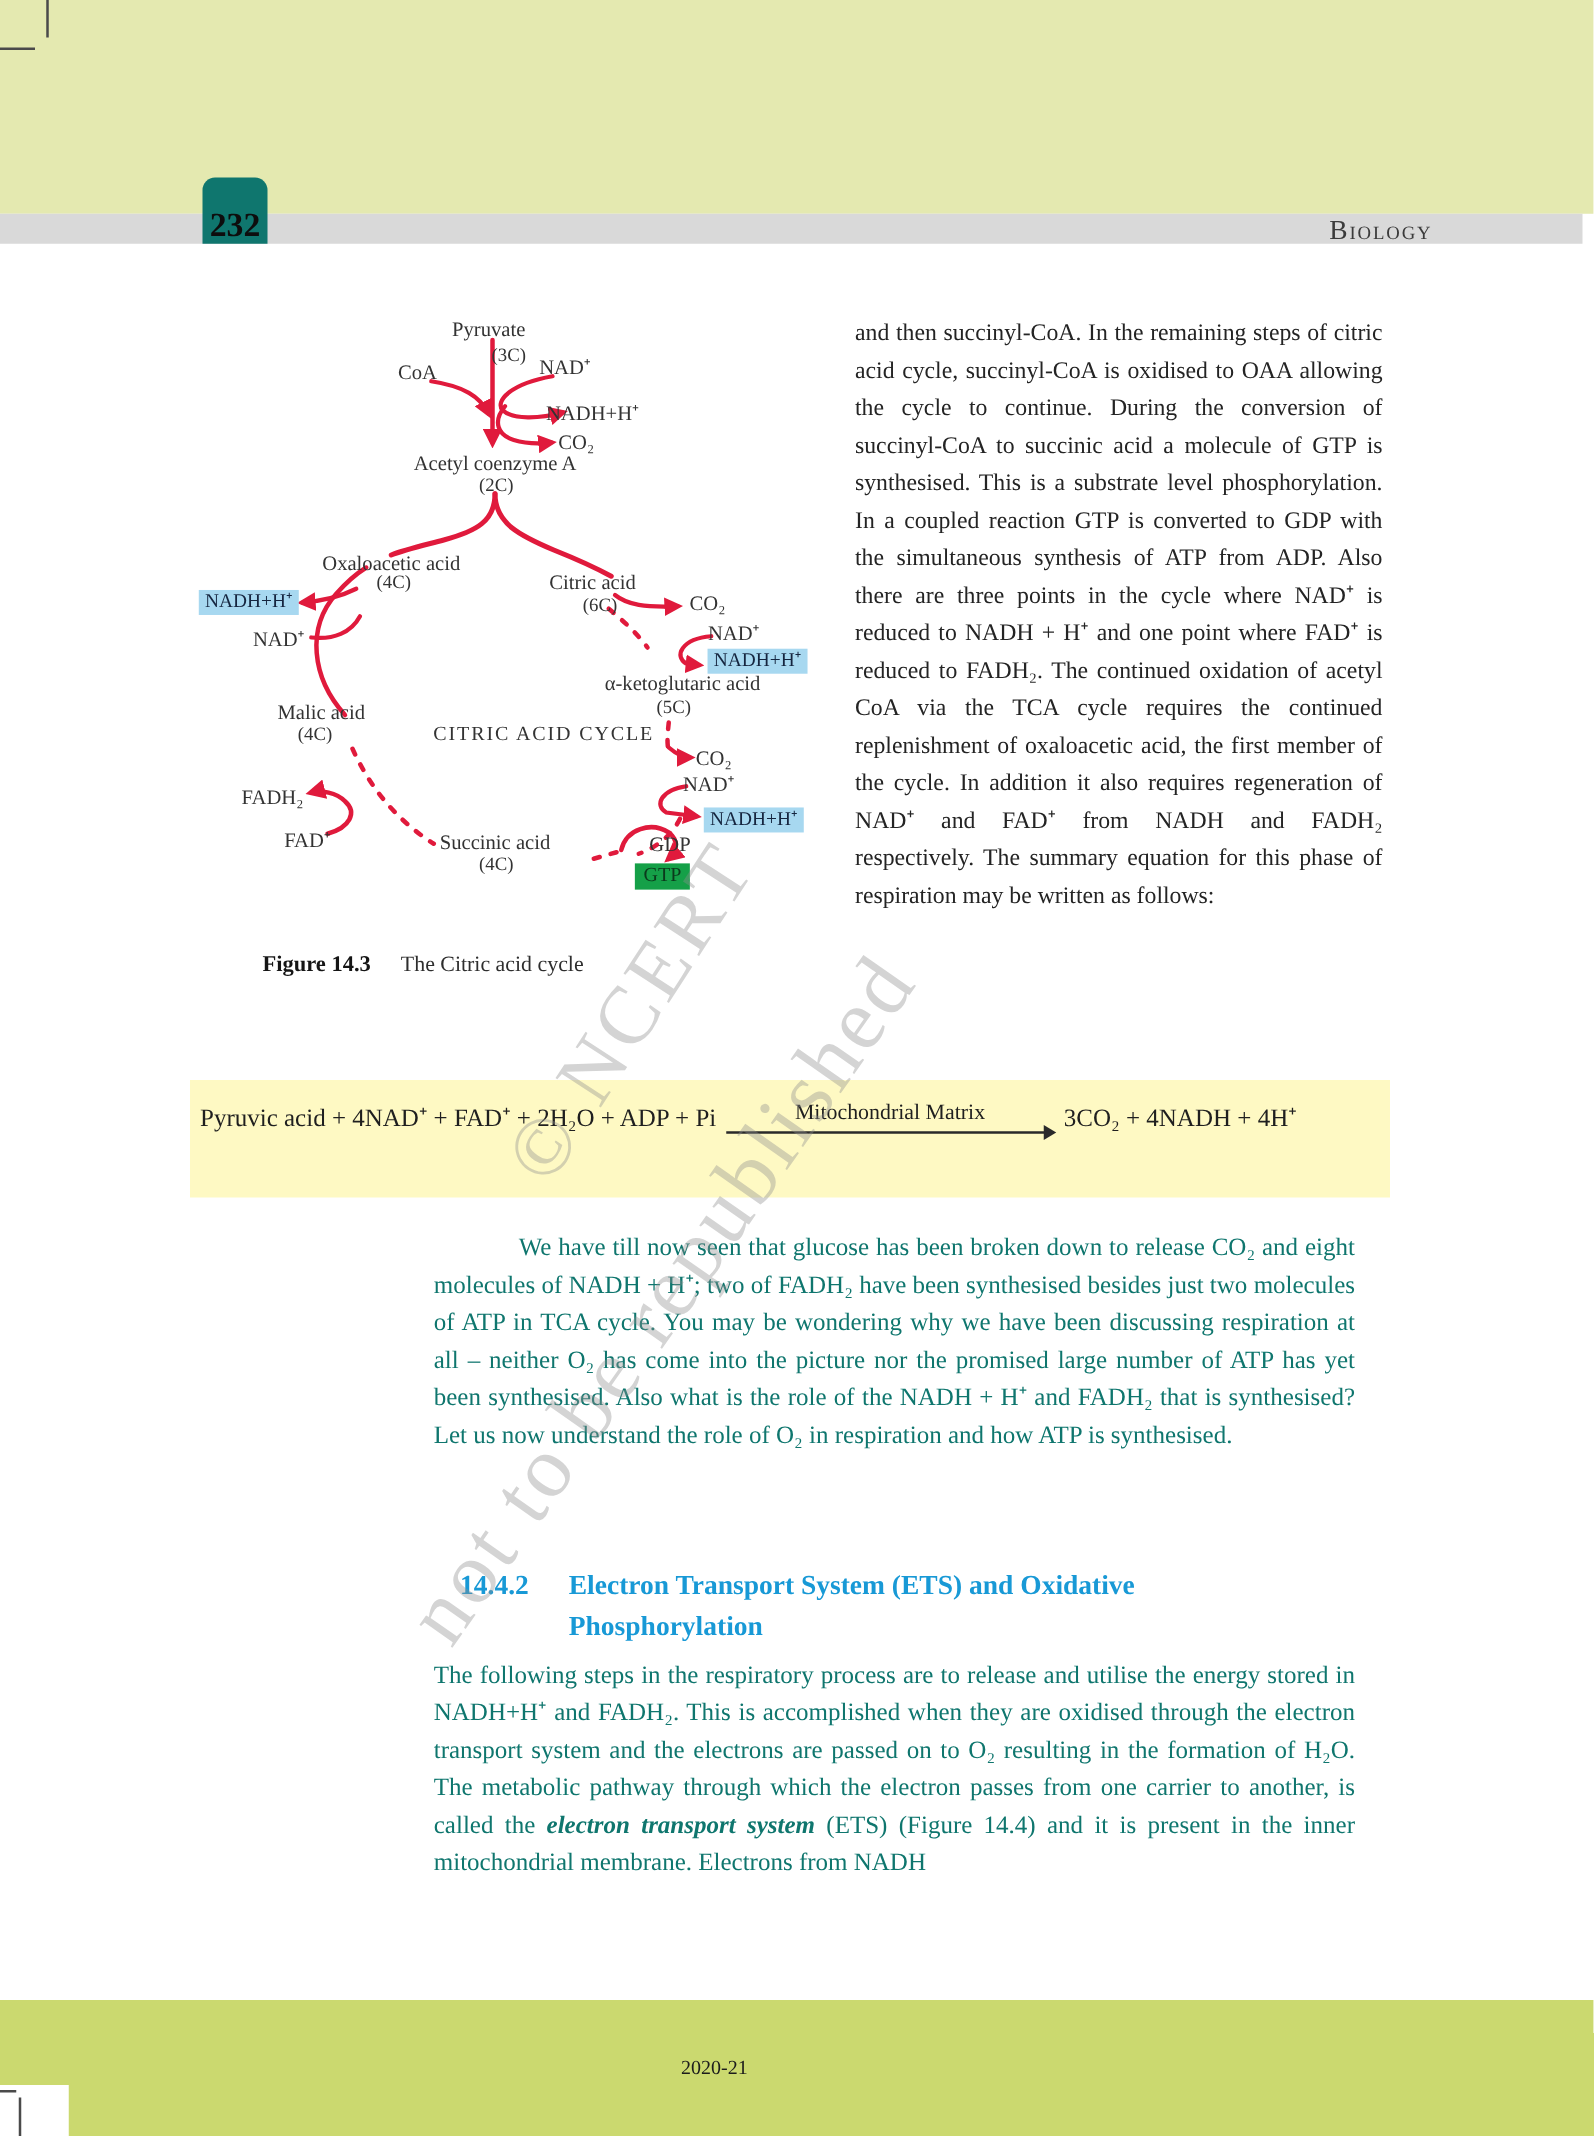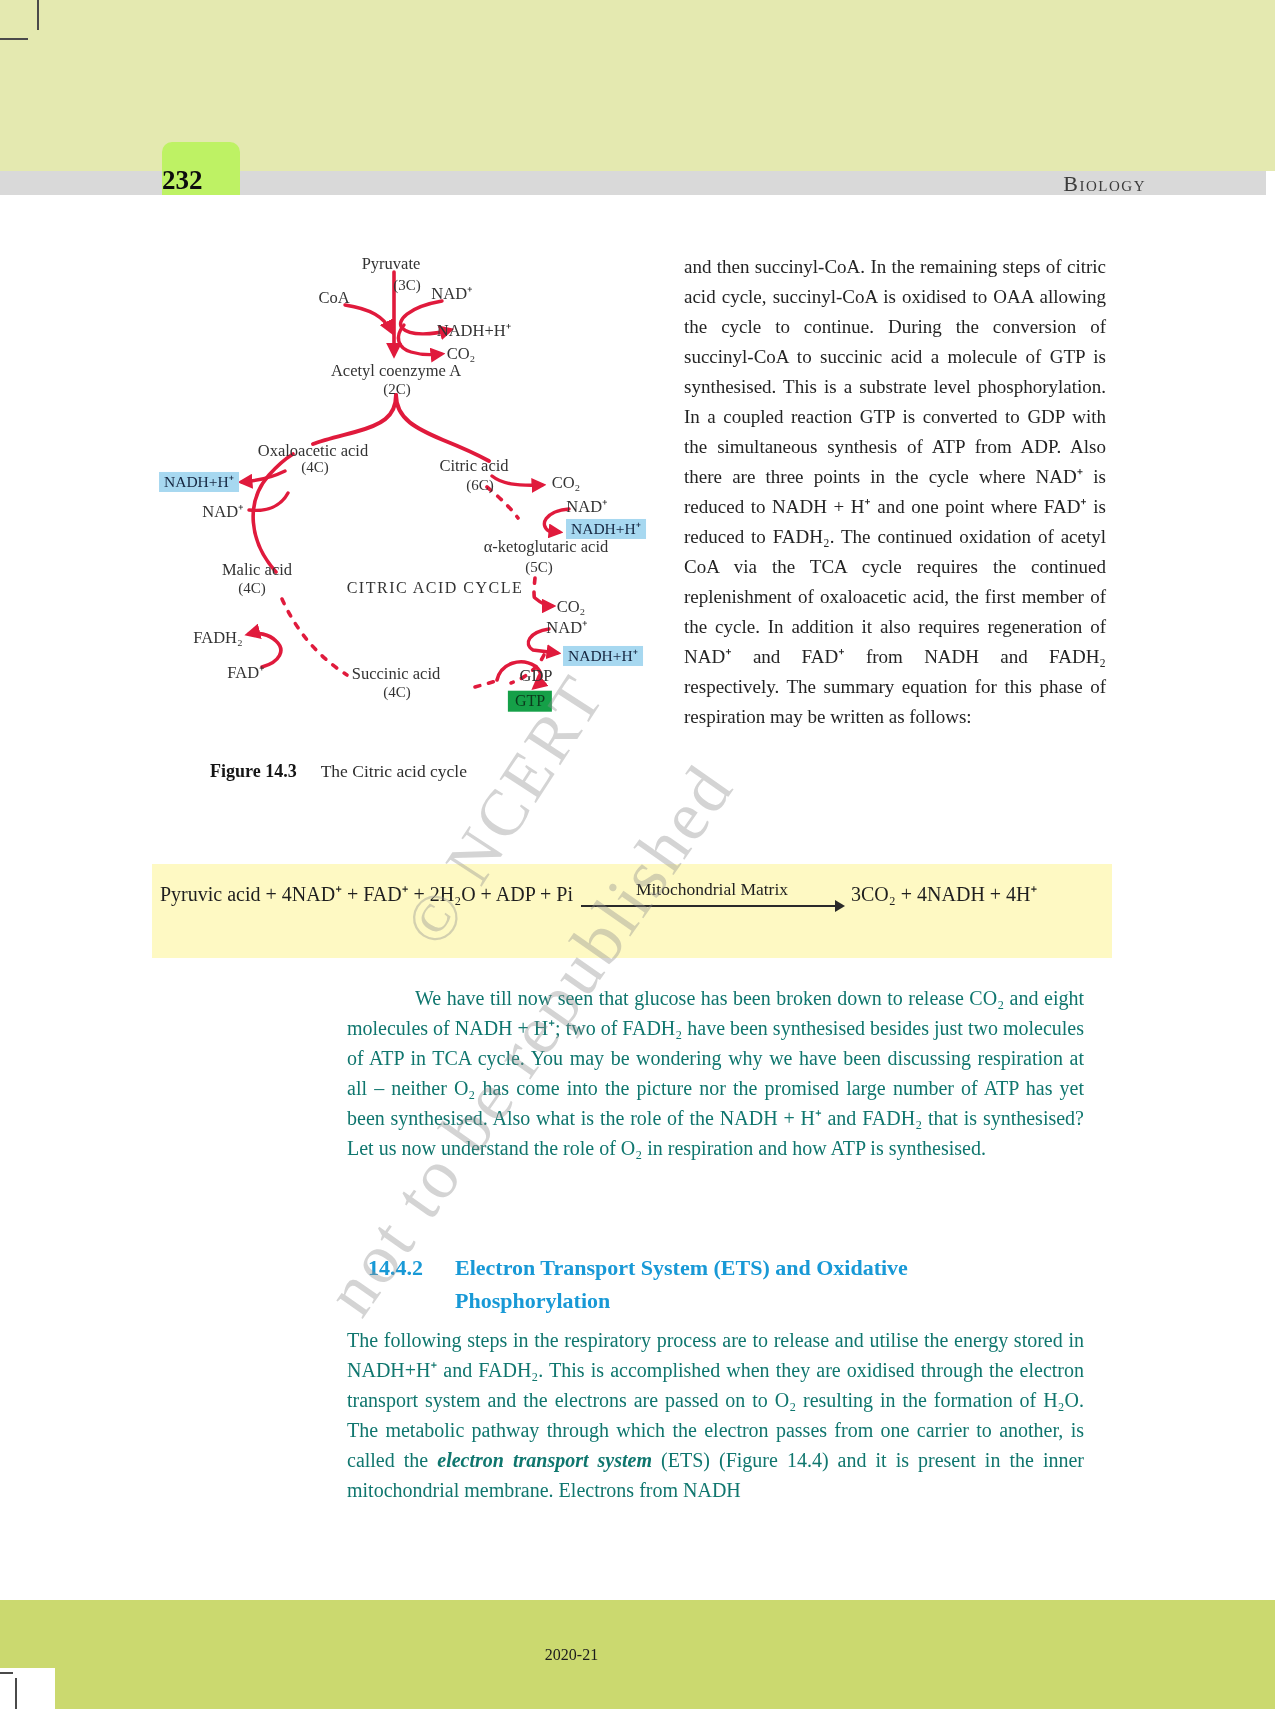"232" .page-num-tab { background: #bef264 -> #0f766e; justify-content: none -> center; width: 78px -> 52px }
